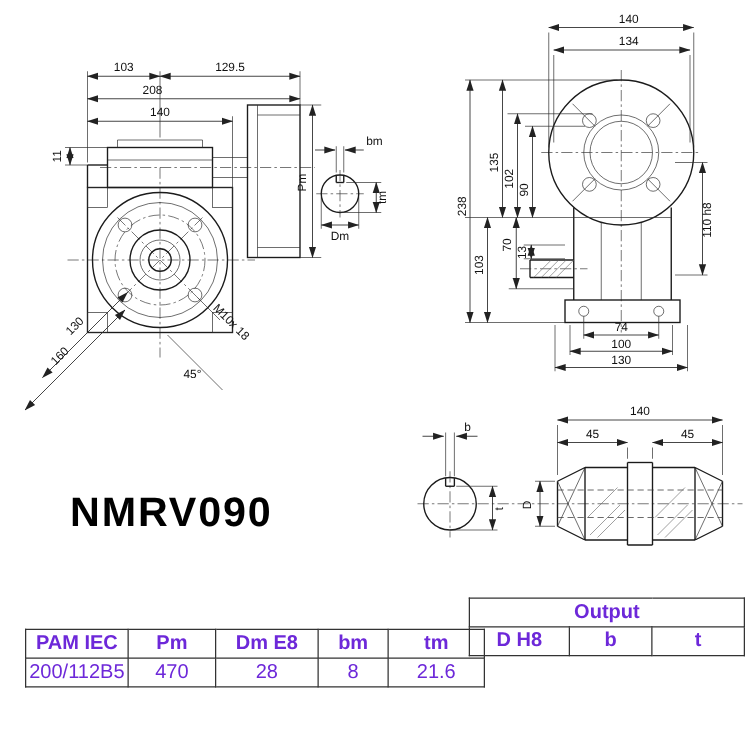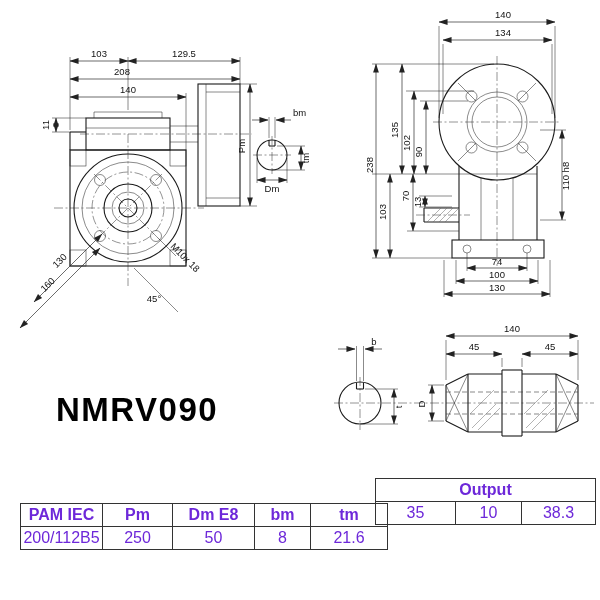"D H8" tr { html: none -> <tr> <th>D H8</th> <th>b</th> <th>t</th> </tr> }
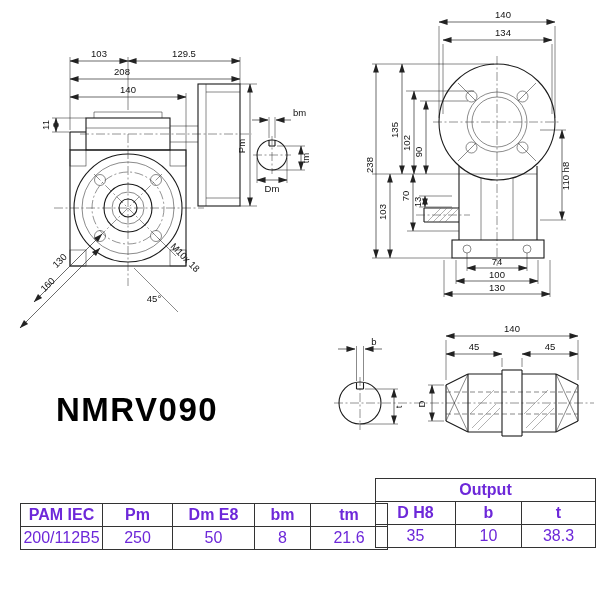"250" td { text: 250 -> 470 }
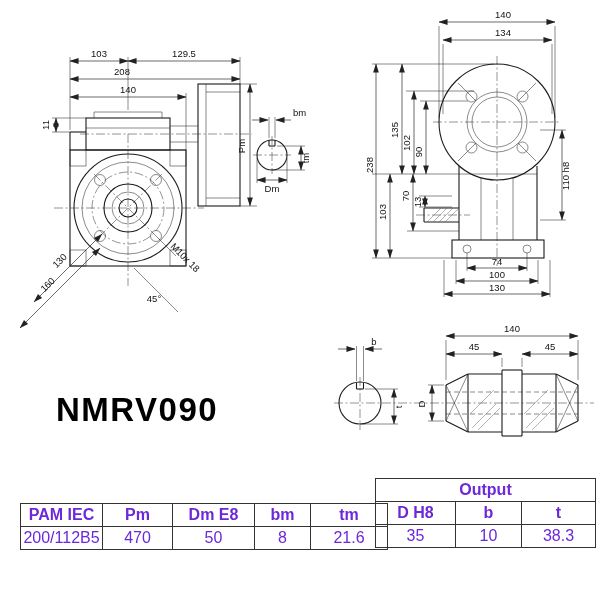"50" td { text: 50 -> 28 }
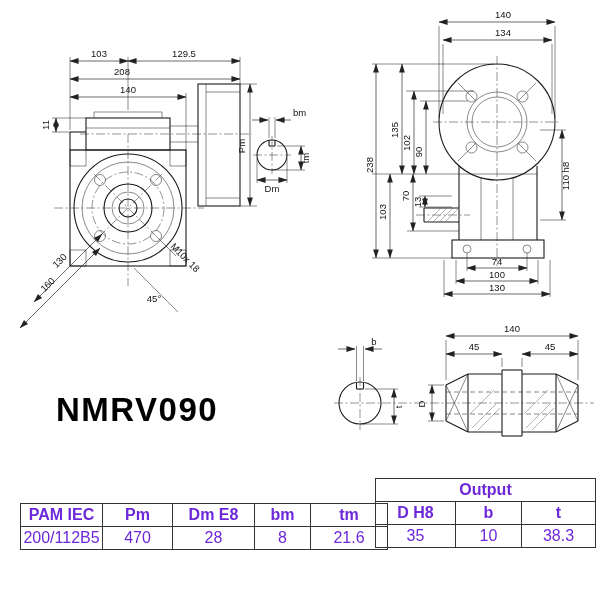"35" tr { html: <tr> <td>35</td> <td>10</td> <td>38.3</td> </tr> -> none }
